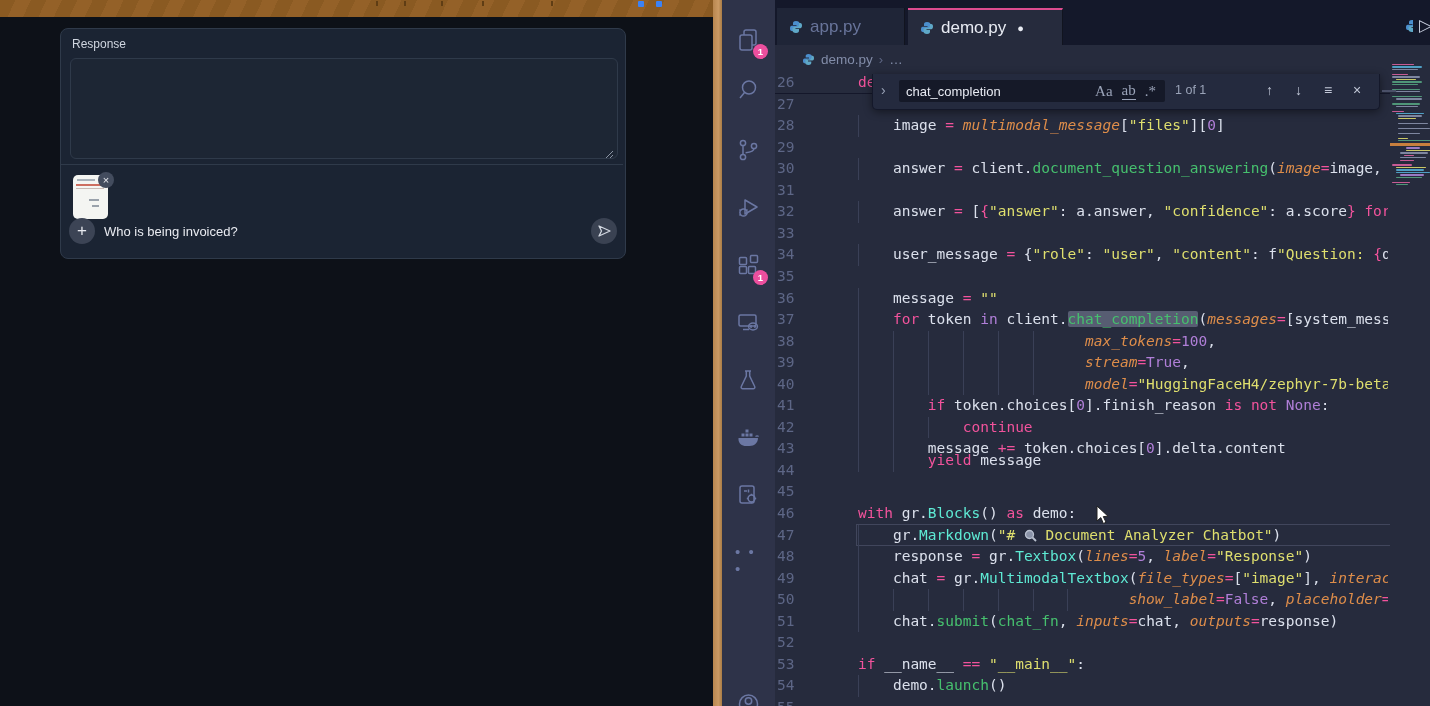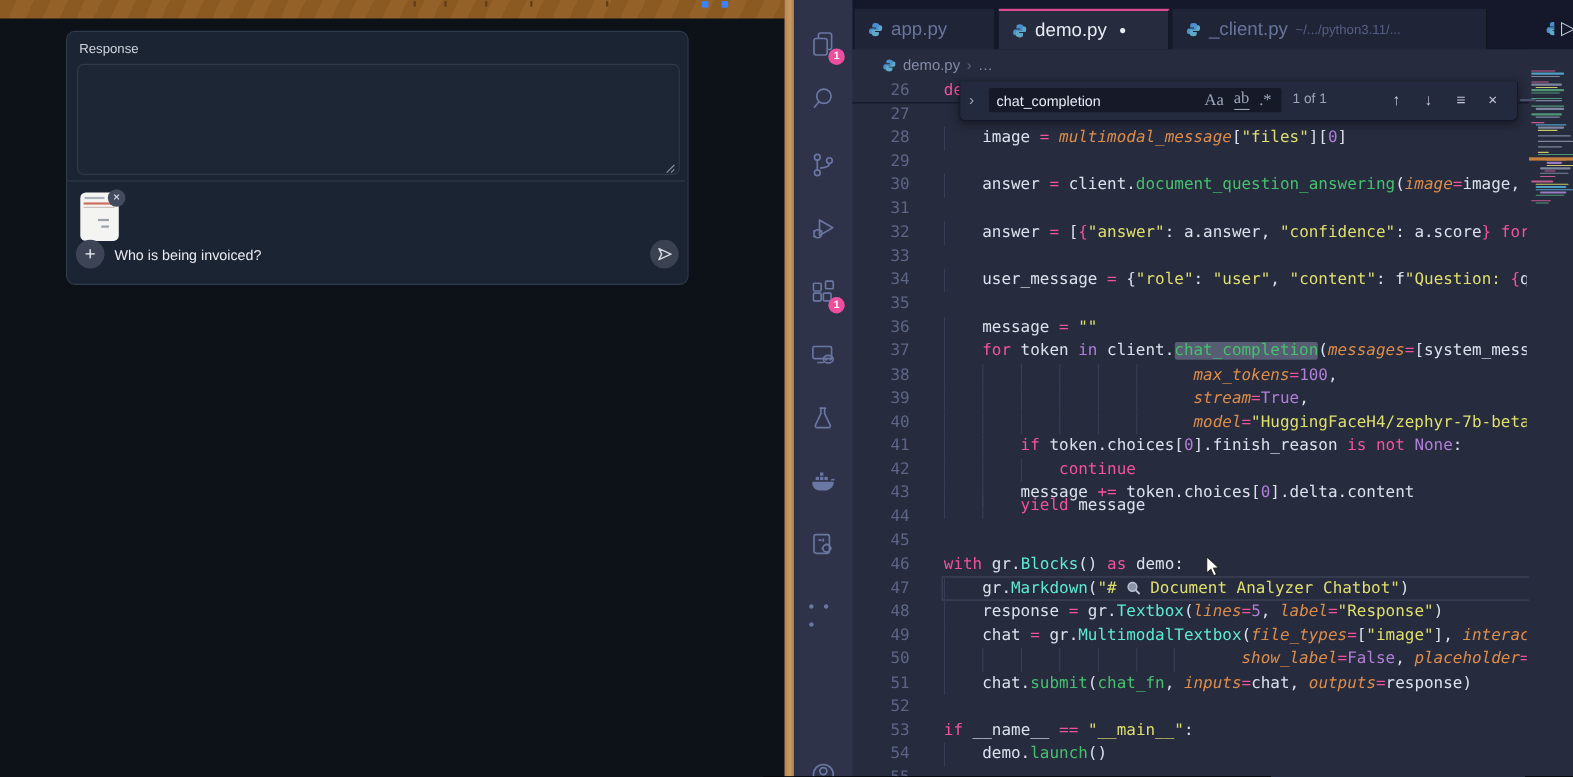"_client.py" div.tab { html: <div> <svg> <path></path> <path></path> </svg> <span>_client.py</span> <span>~/.../python3.11/...</span> </div> -> none }
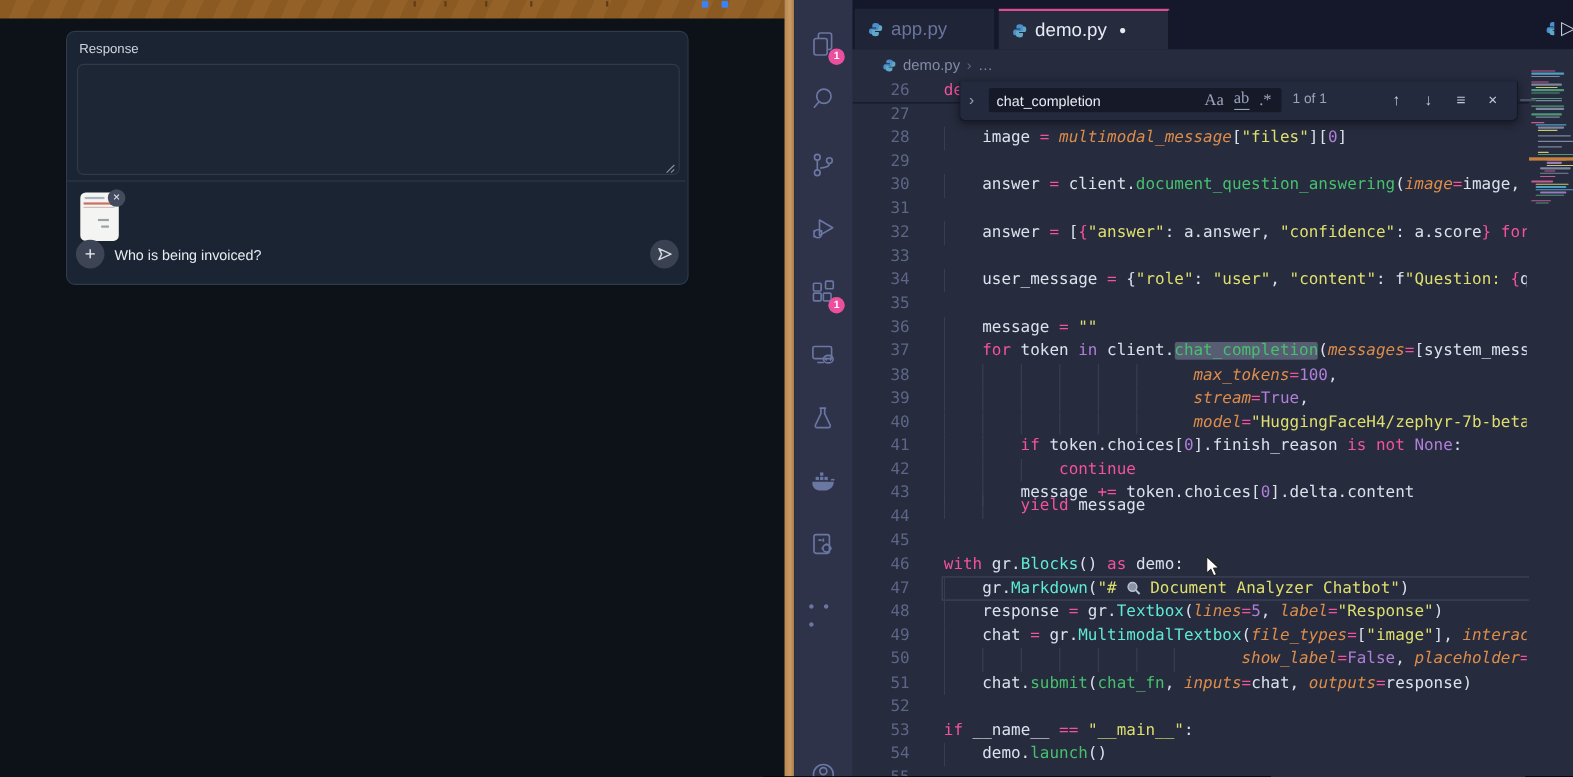"26" .ln { text-align: right -> none }
